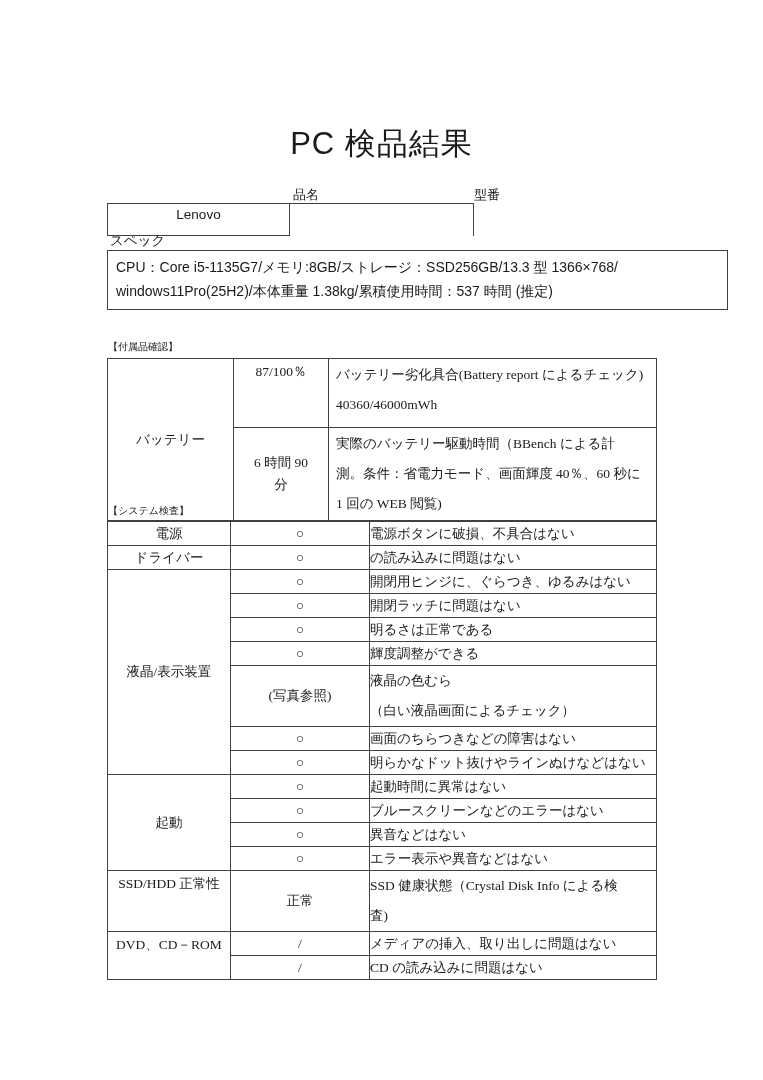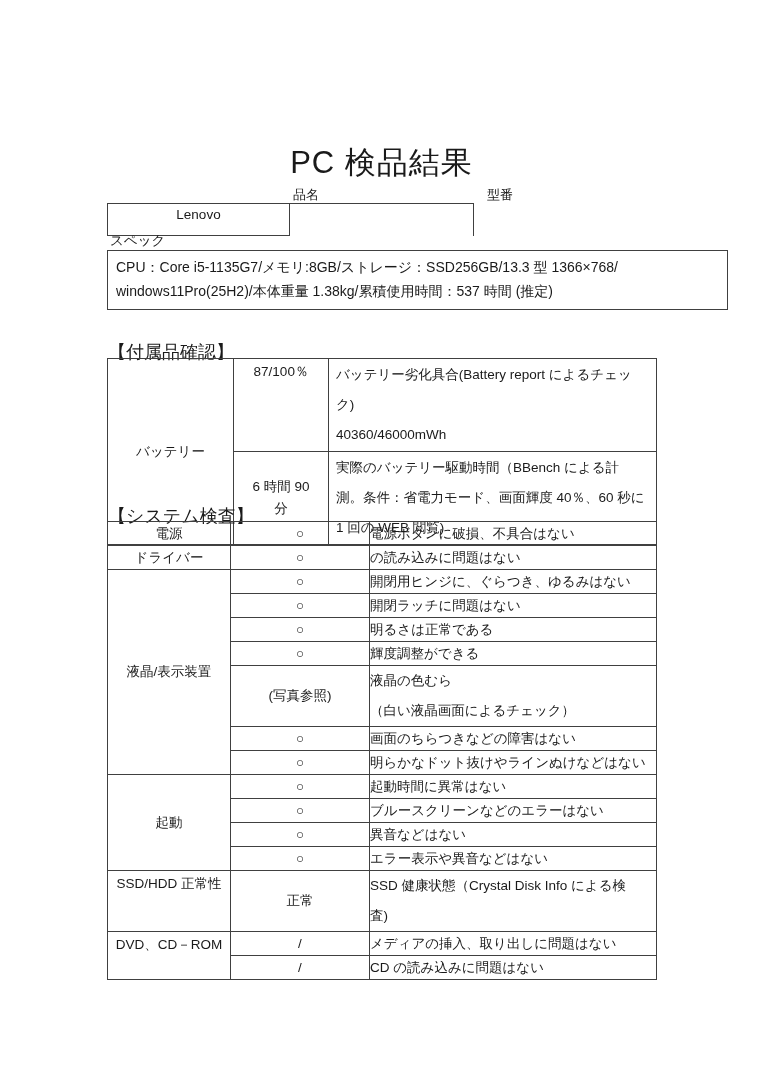"PC 検品結果" .title { top: 142px -> 123px }
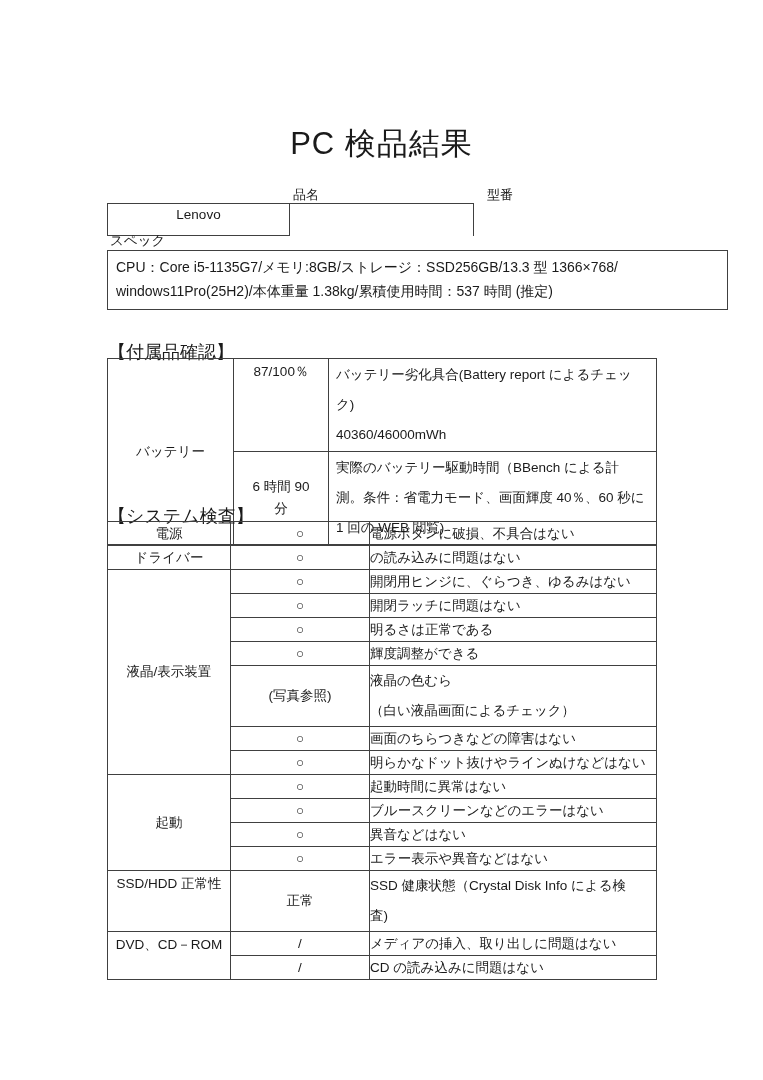"型番" .lab-model { left: 487px -> 474px }
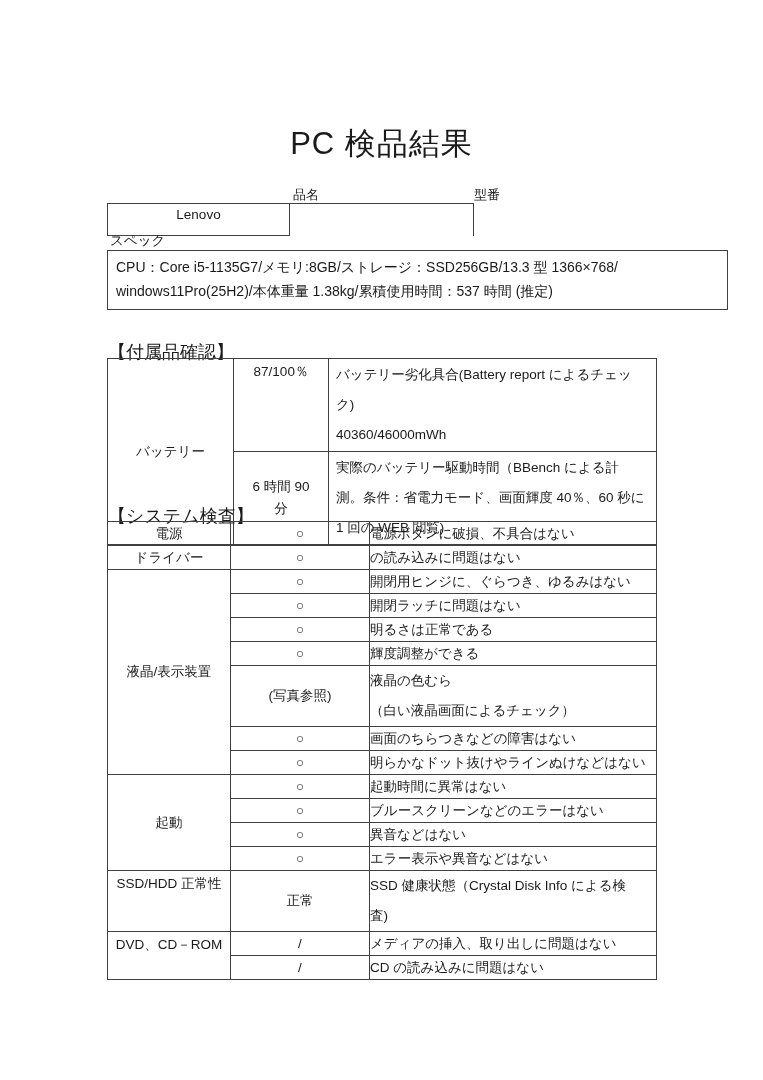"【付属品確認】" .sec-label { font-size: 18px -> 10px }
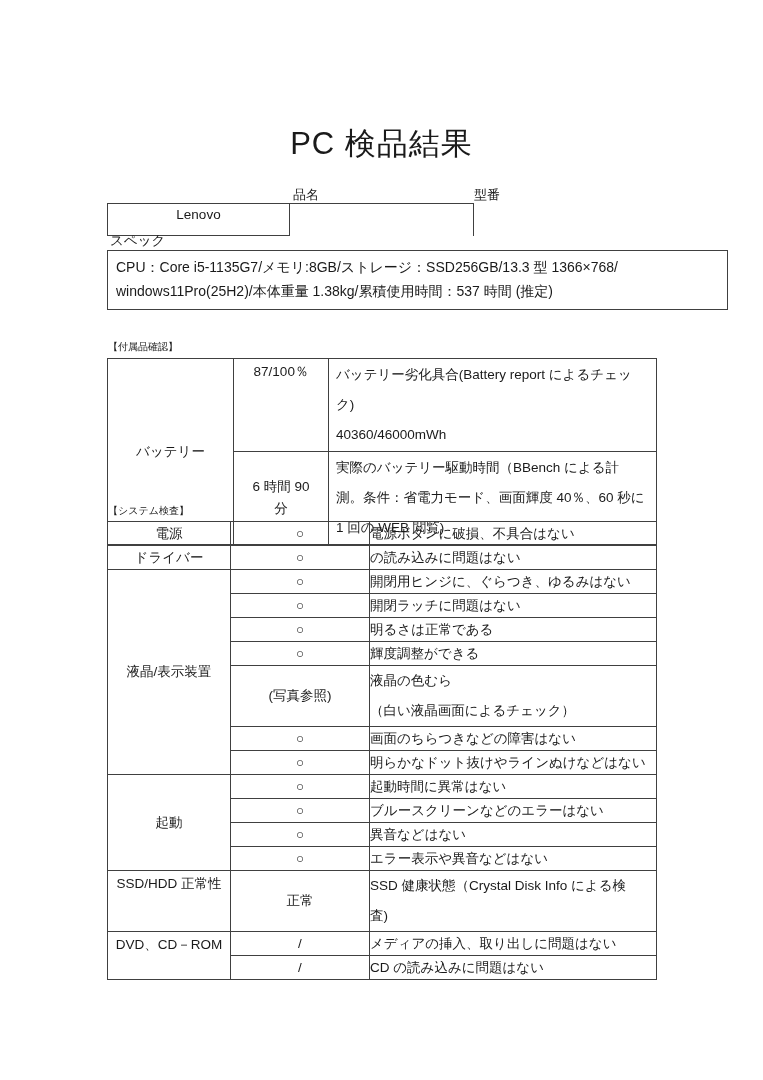"87/100％" table.doc td { font-family: none -> Liberation Serif, serif }
